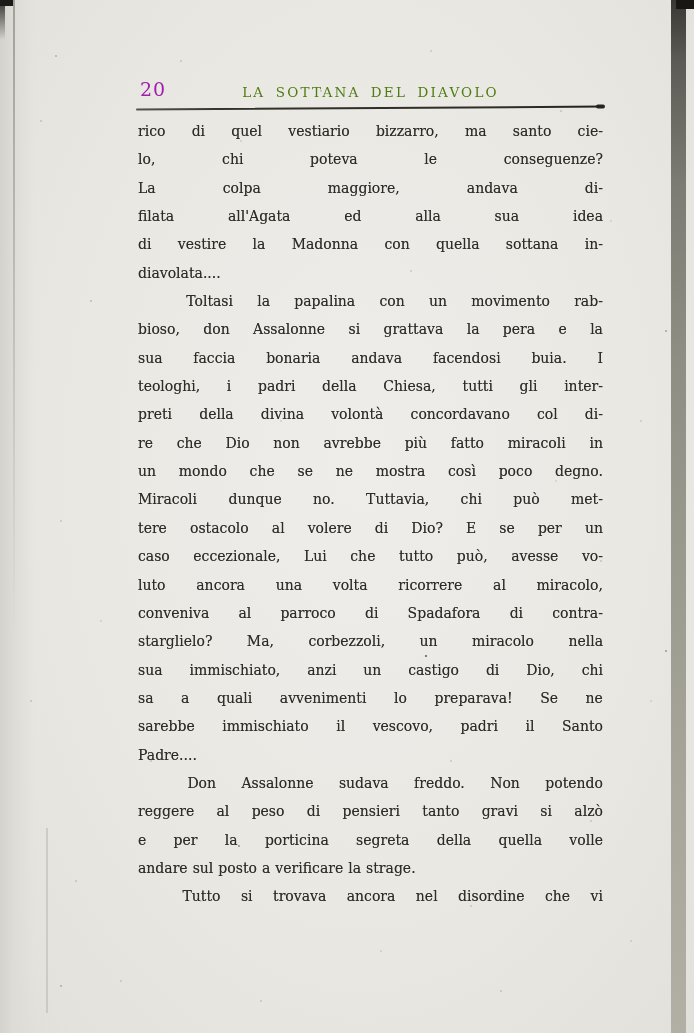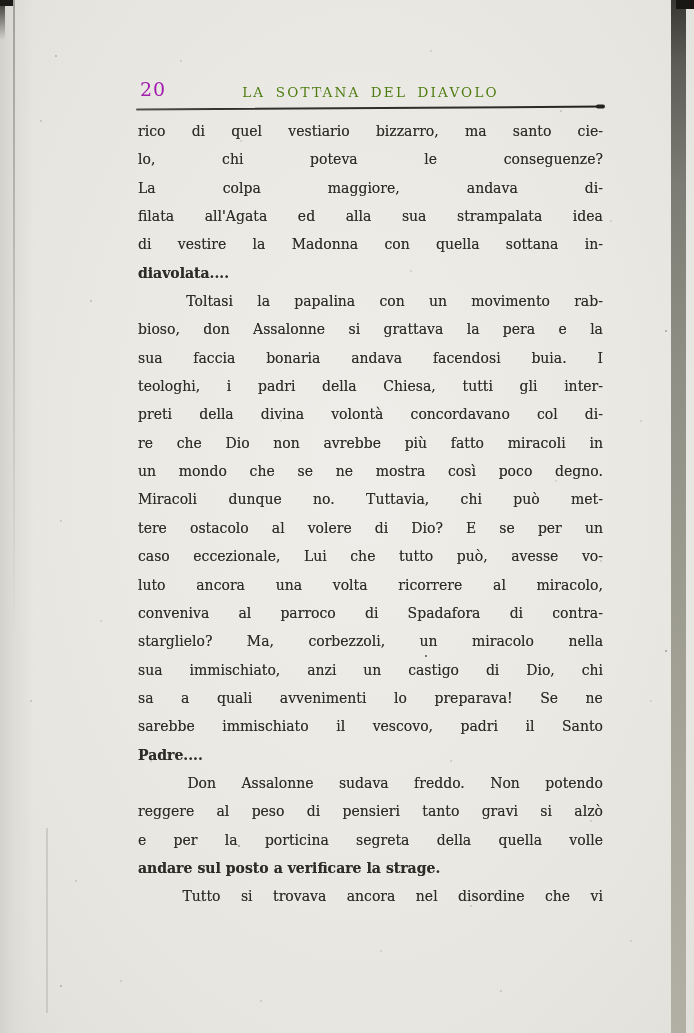"strampalata" span.w { html: <span>strampalata</span> -> none }
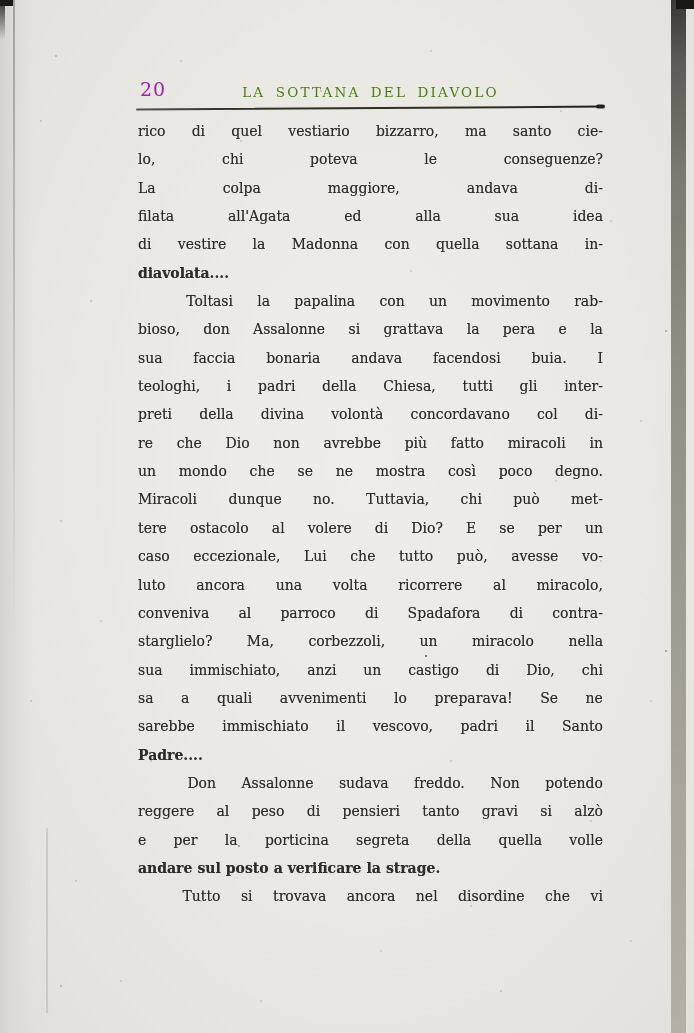"diavolata...." .line.end { font-weight: bold -> none }
